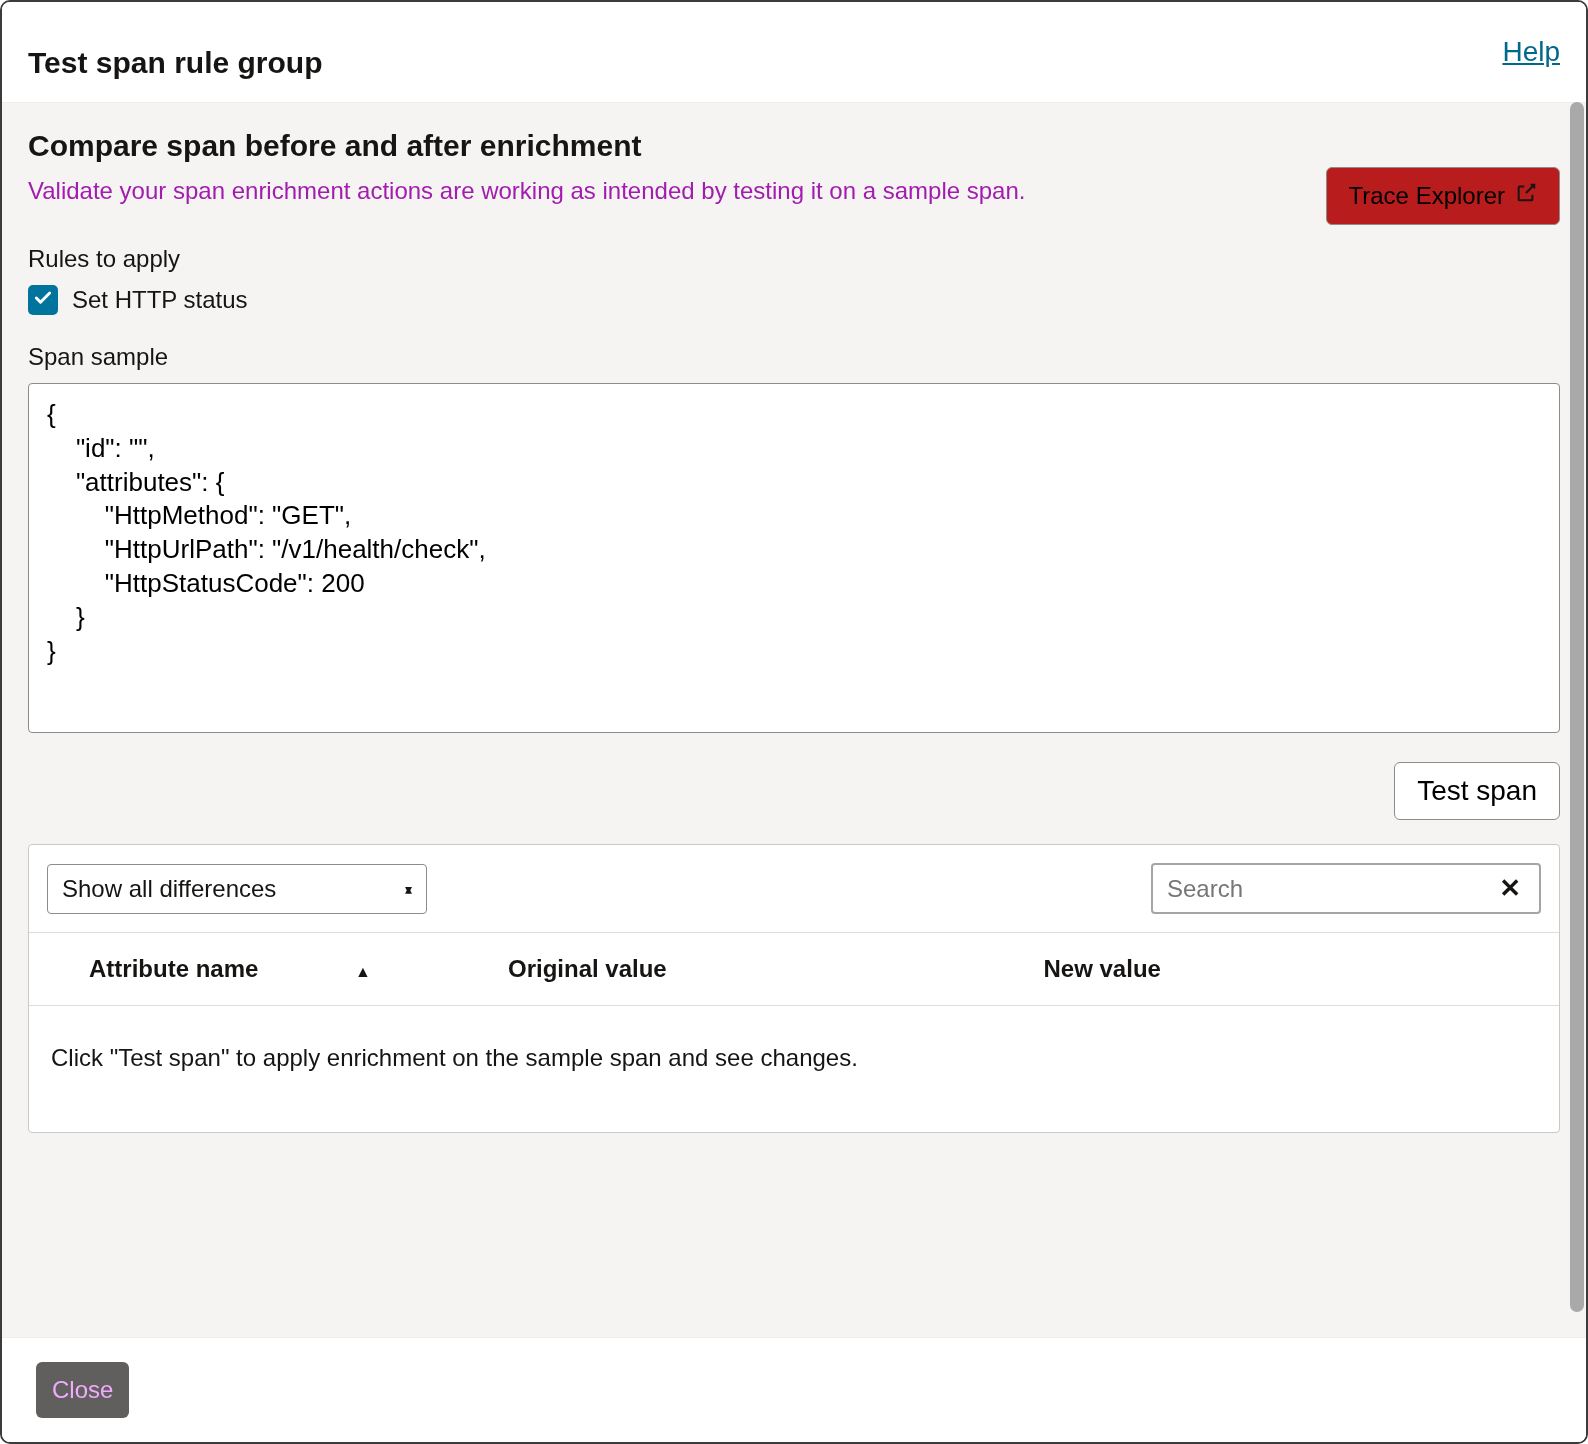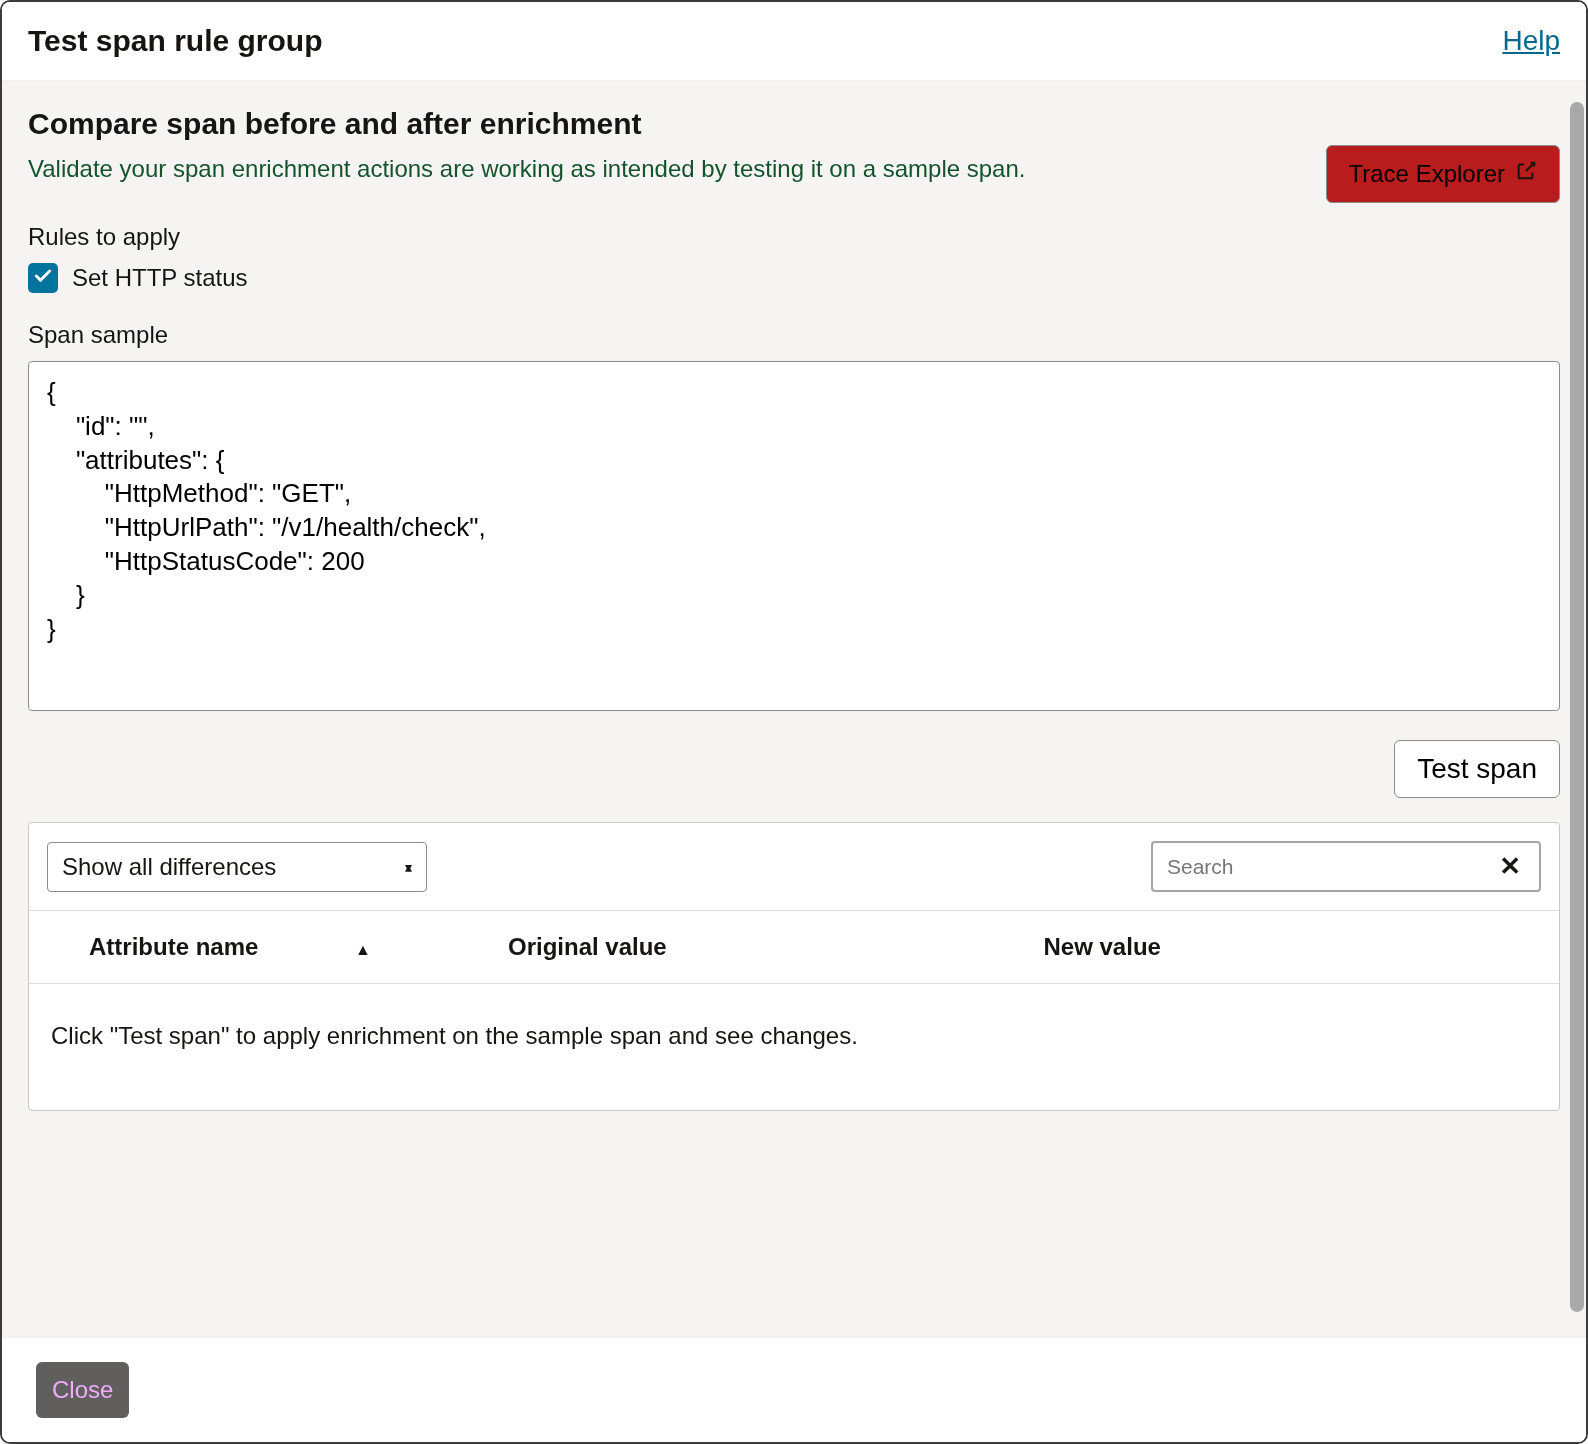"Test span rule group" .titlebar h1 { margin-top: none -> 22px }
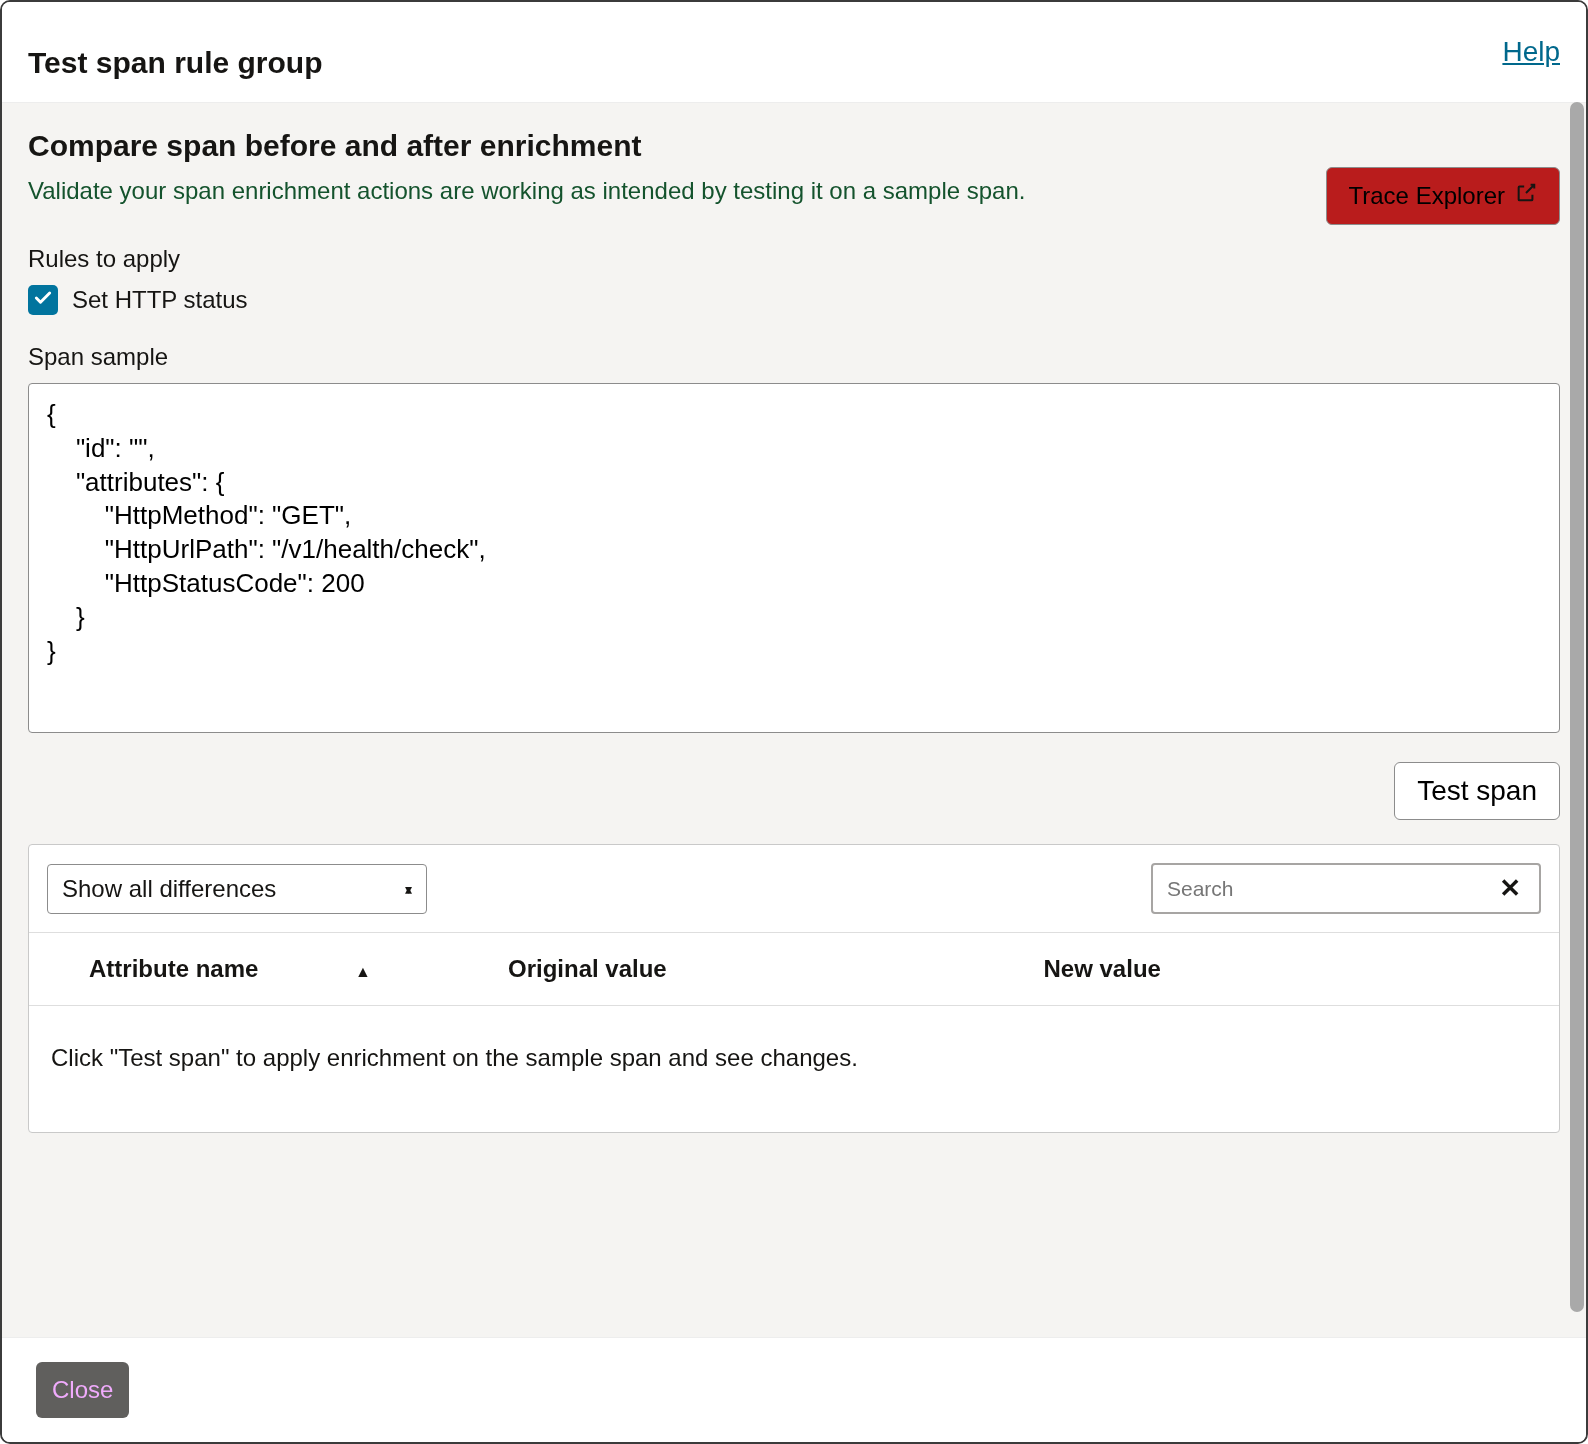"Validate your span enrichment actions" .compare-header-left p { color: #14532d -> #a21caf }
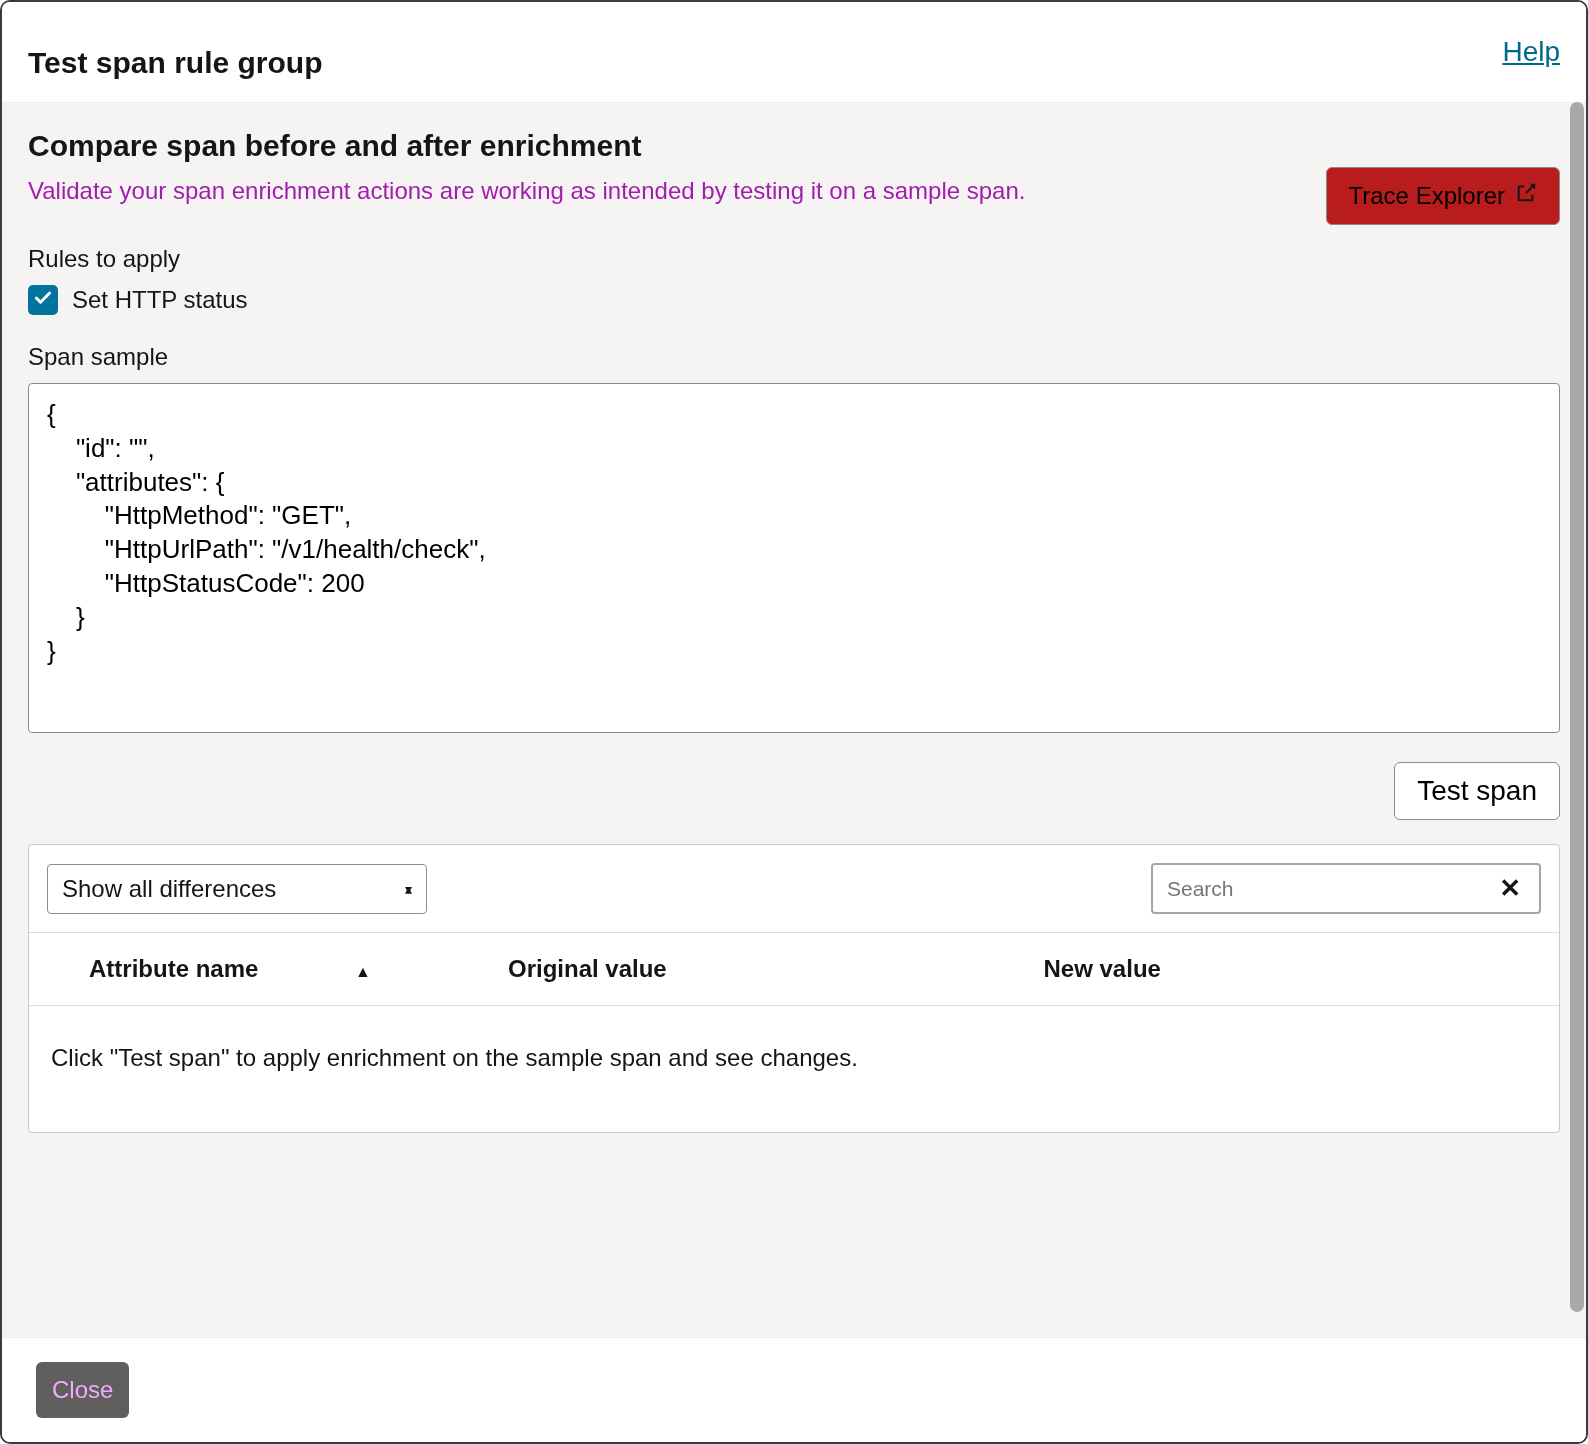"Search" .search-input { font-size: 21px -> 24px }
